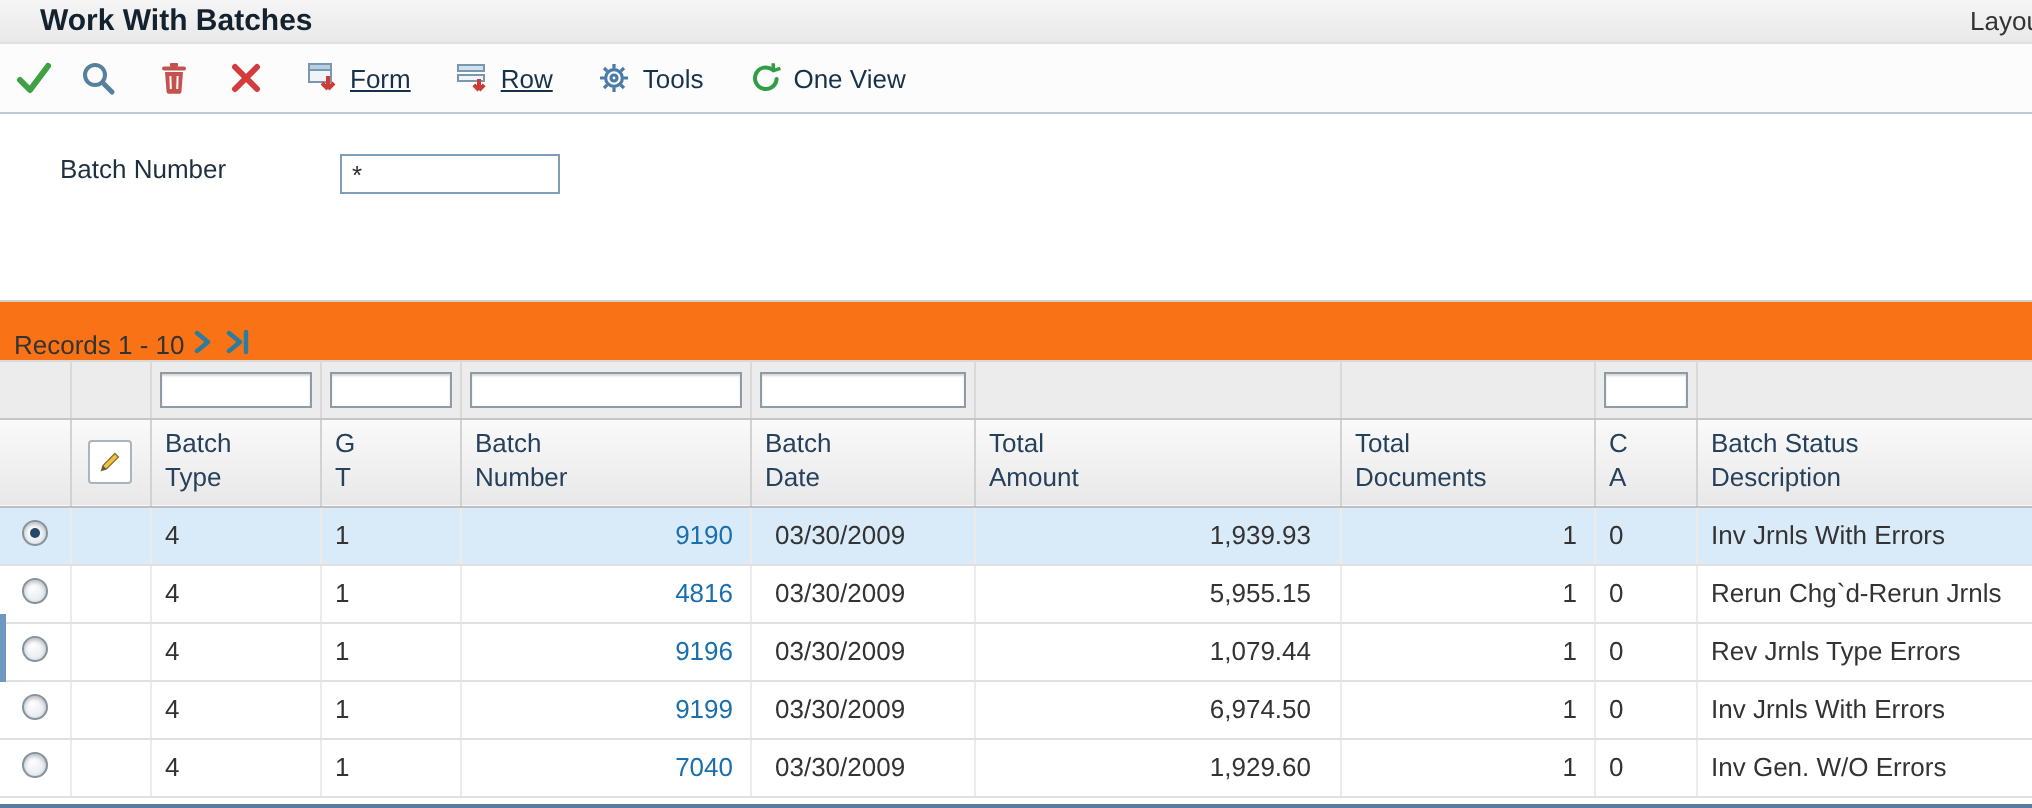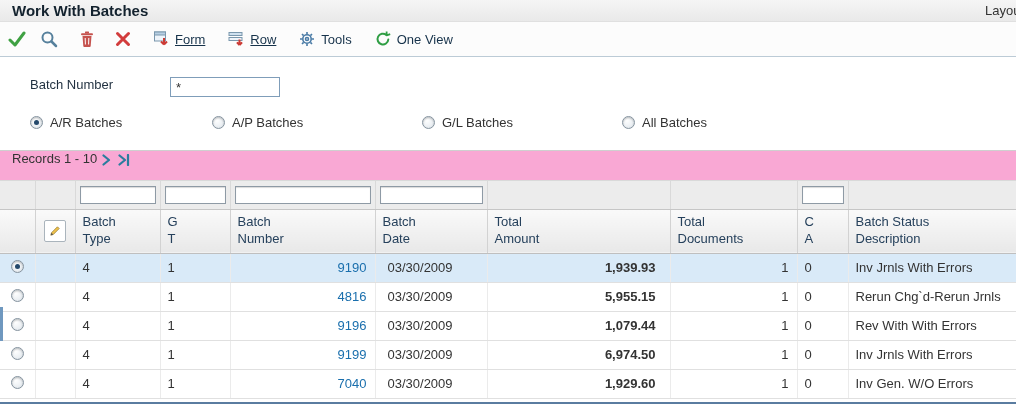"Work With Batches" .titlebar { padding: 0 12px -> 0 20px }
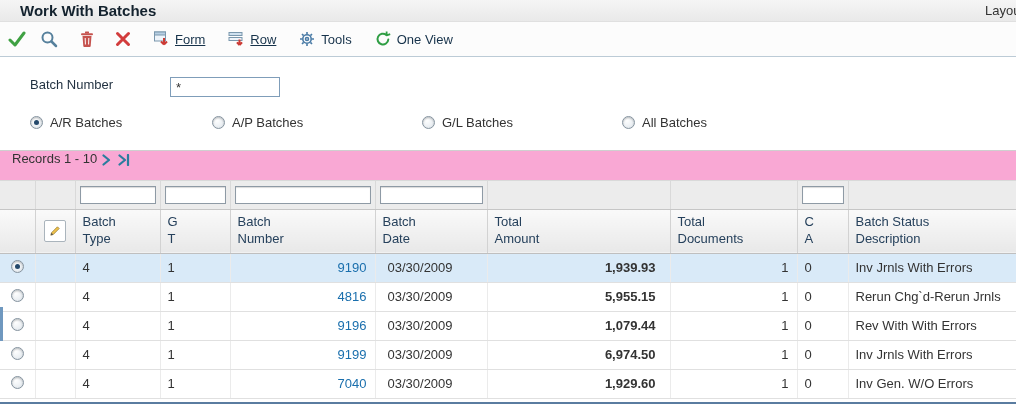"A/R Batches" div.radio-row { html: <div> <div> <span></span> <span>A/R Batches</span> </div> <div> <span></span> <span>A/P Batches</span> </div> <div> <span></span> <span>G/L Batches</span> </div> <div> <span></span> <span>All Batches</span> </div> </div> -> none }
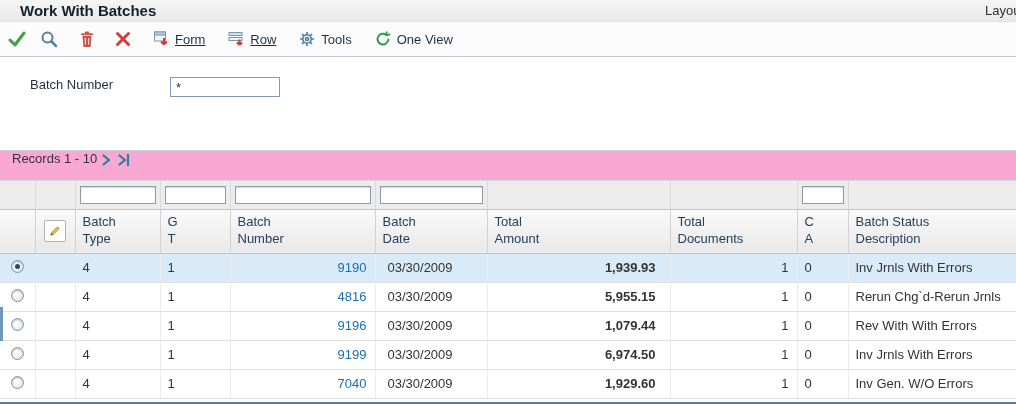"Records 1 - 10" .records-bar { align-items: flex-start -> flex-end; background: #f9a8d4 -> #f97316; padding-left: 12px -> 7px }
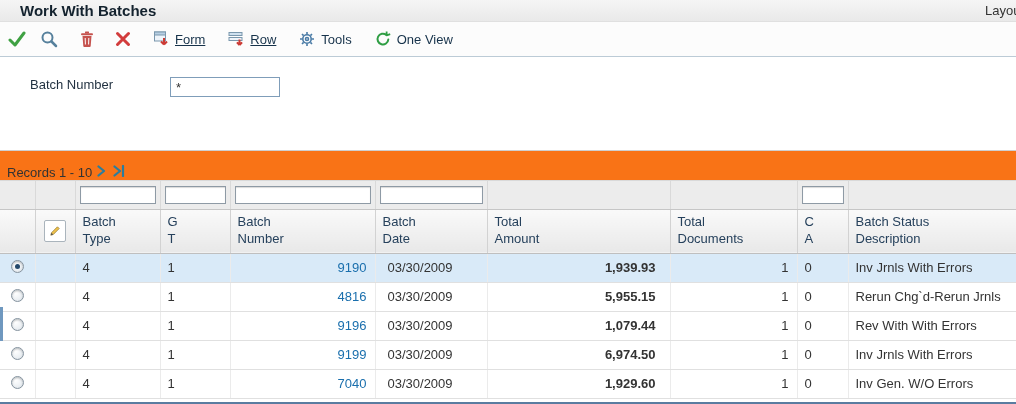"1,939.93" .pr14 { font-weight: bold -> none }
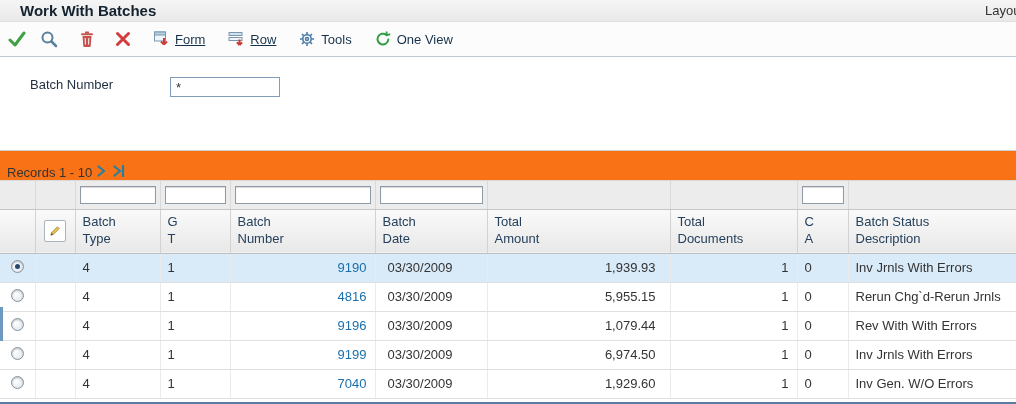"Rev With With Errors" td.cell { text: With With -> Jrnls Type }
